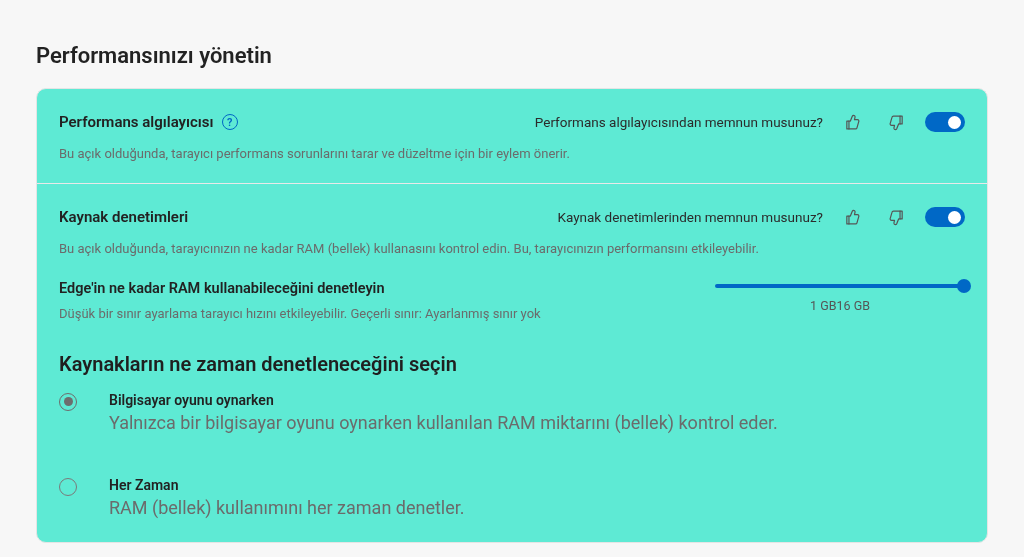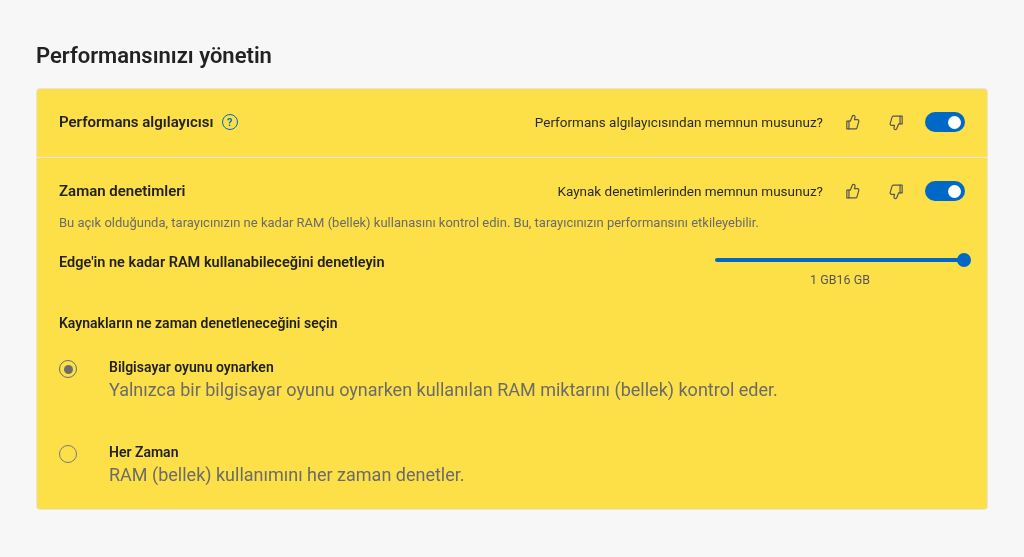"Performans algılayıcısı" .card { background: #fde047 -> #5eead4; border-radius: 4px -> 10px }
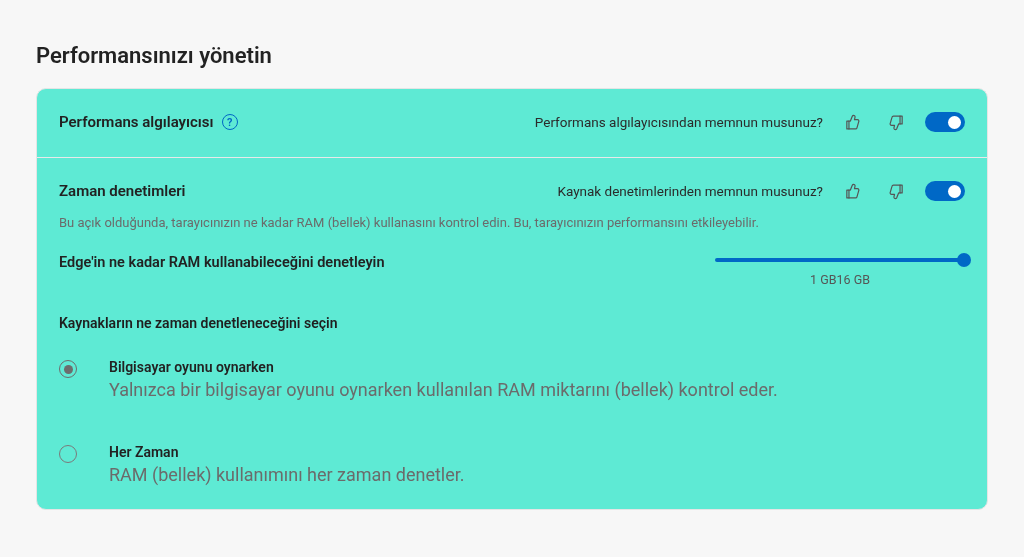"Bu açık olduğunda, tarayıcı performans" div.subtext { html: none -> <div>Bu açık olduğunda, tarayıcı performans sorunlarını tarar ve düzeltme için bir eylem önerir.</div> }
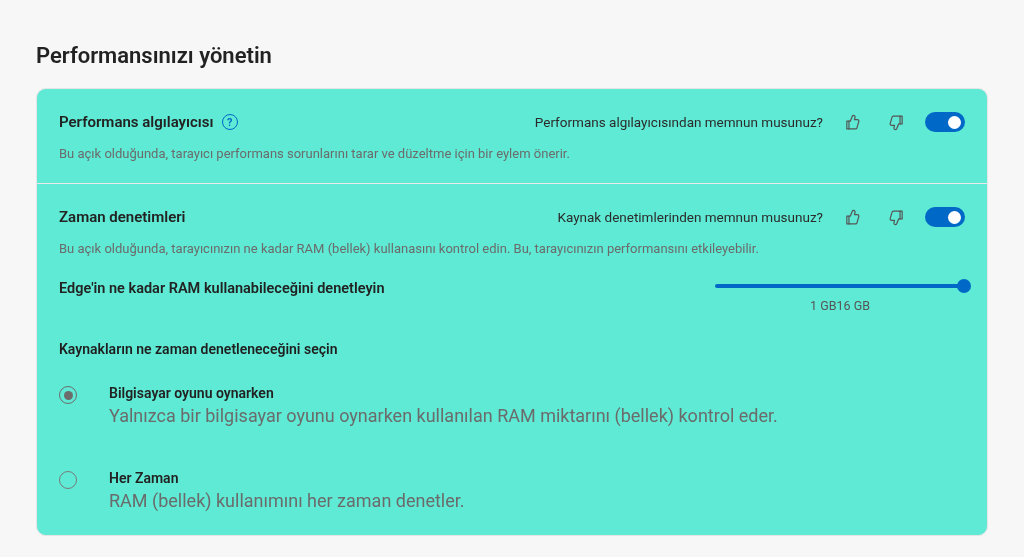"Zaman denetimleri" span.section-title { text: Zaman -> Kaynak }
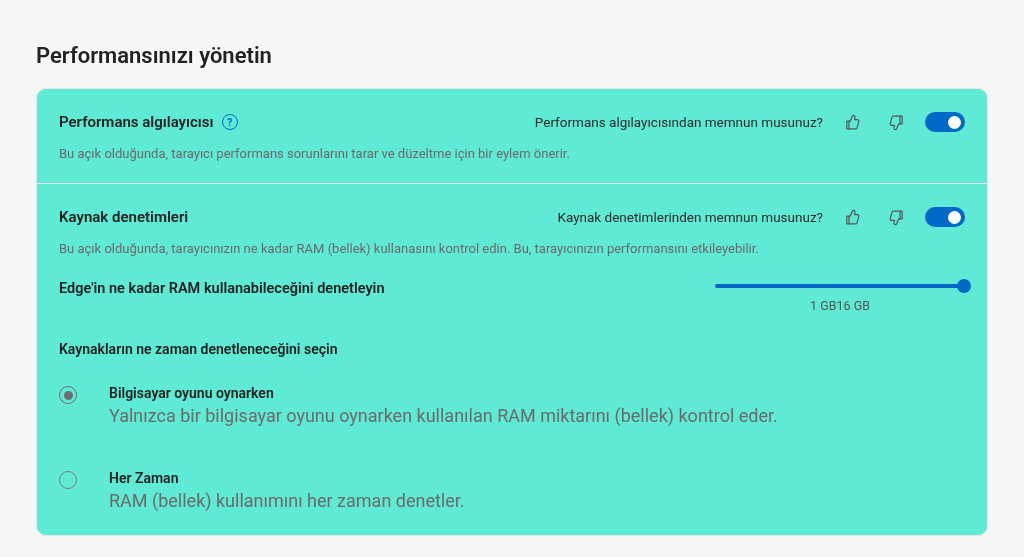"Düşük bir sınır ayarlama tarayıcı" div.subtext { html: none -> <div>Düşük bir sınır ayarlama tarayıcı hızını etkileyebilir. Geçerli sınır: Ayarlanmış sınır yok</div> }
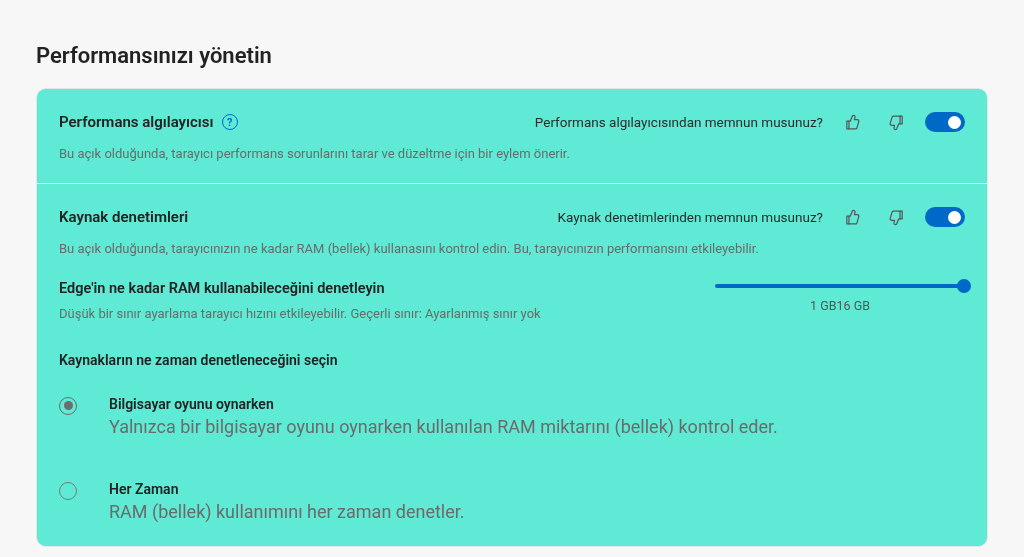"Kaynakların ne zaman denetleneceğini" .options-title { font-size: 14px -> 20px; margin-bottom: 28px -> 16px }
